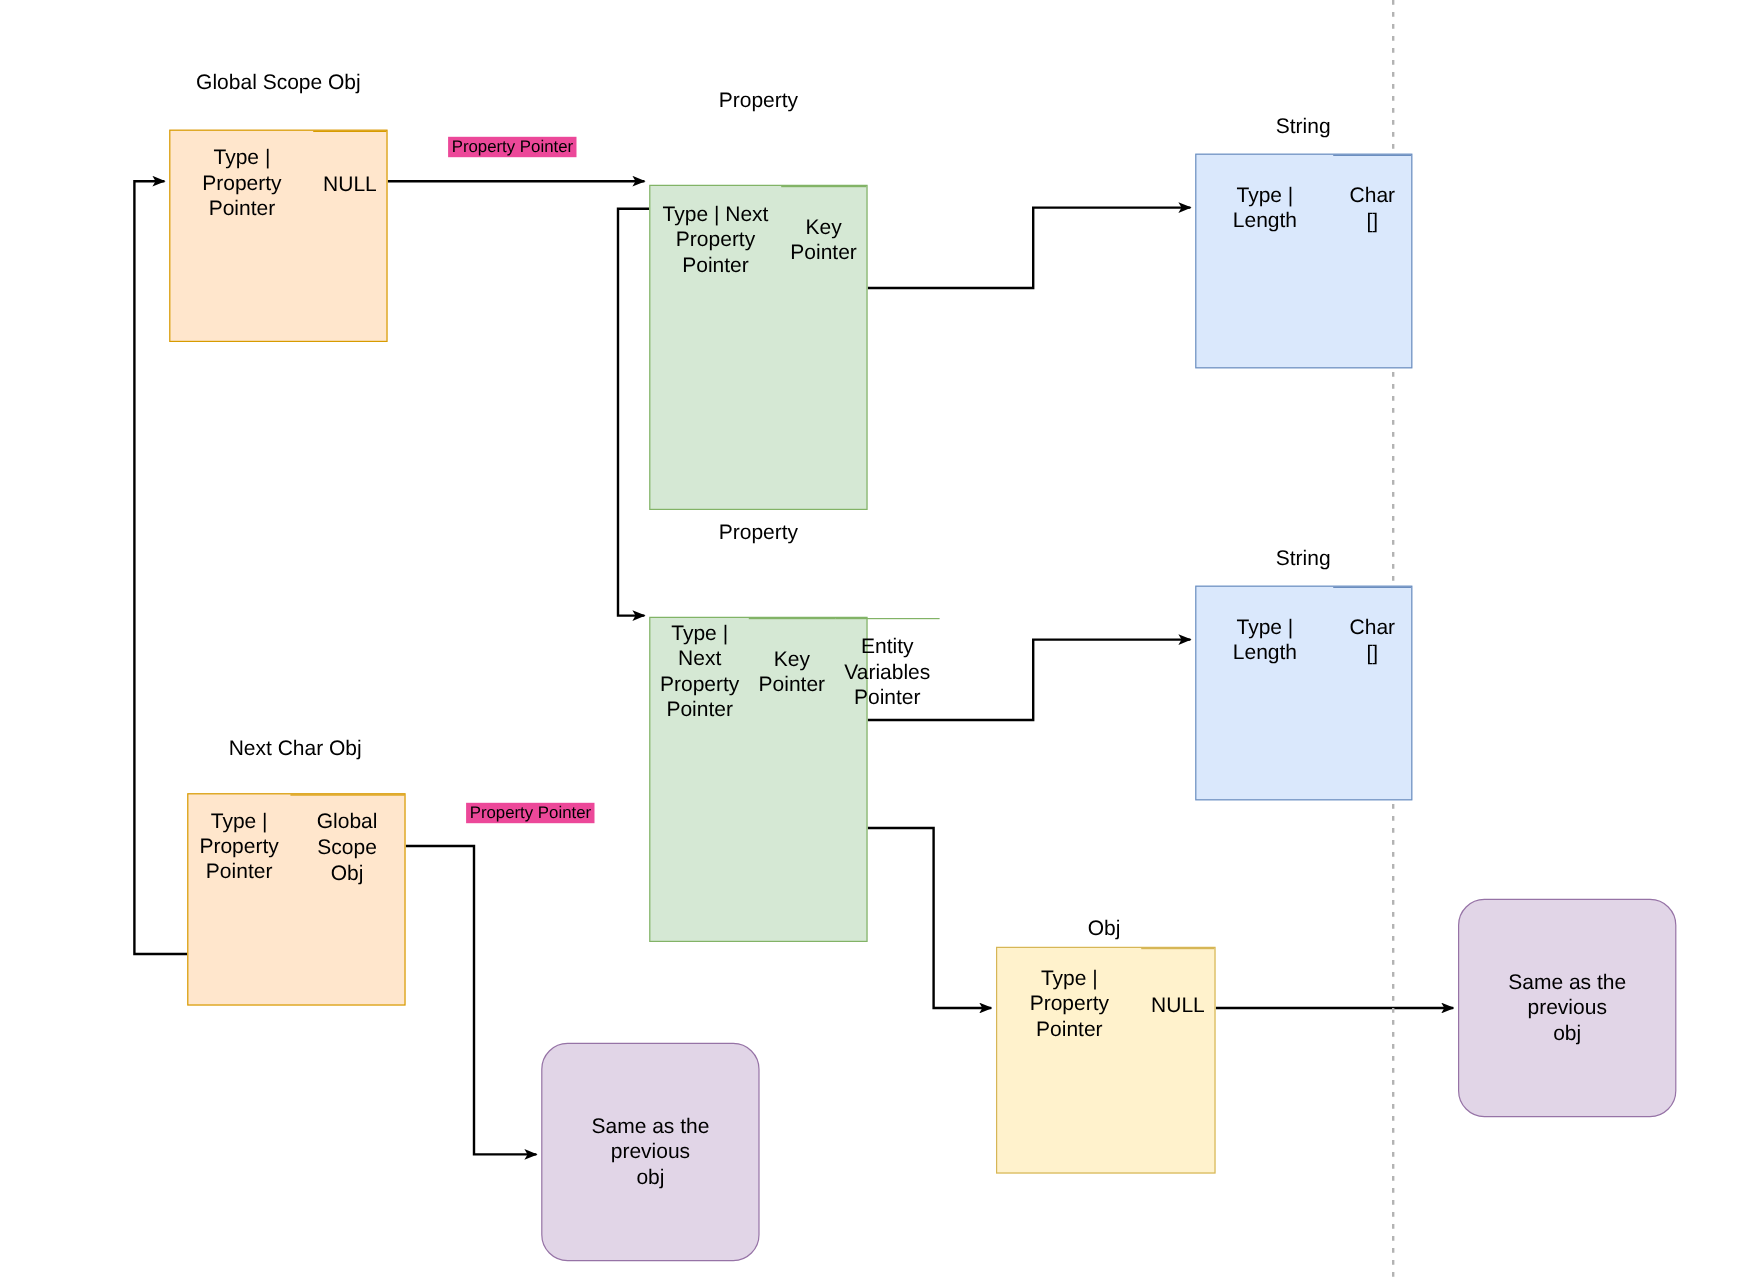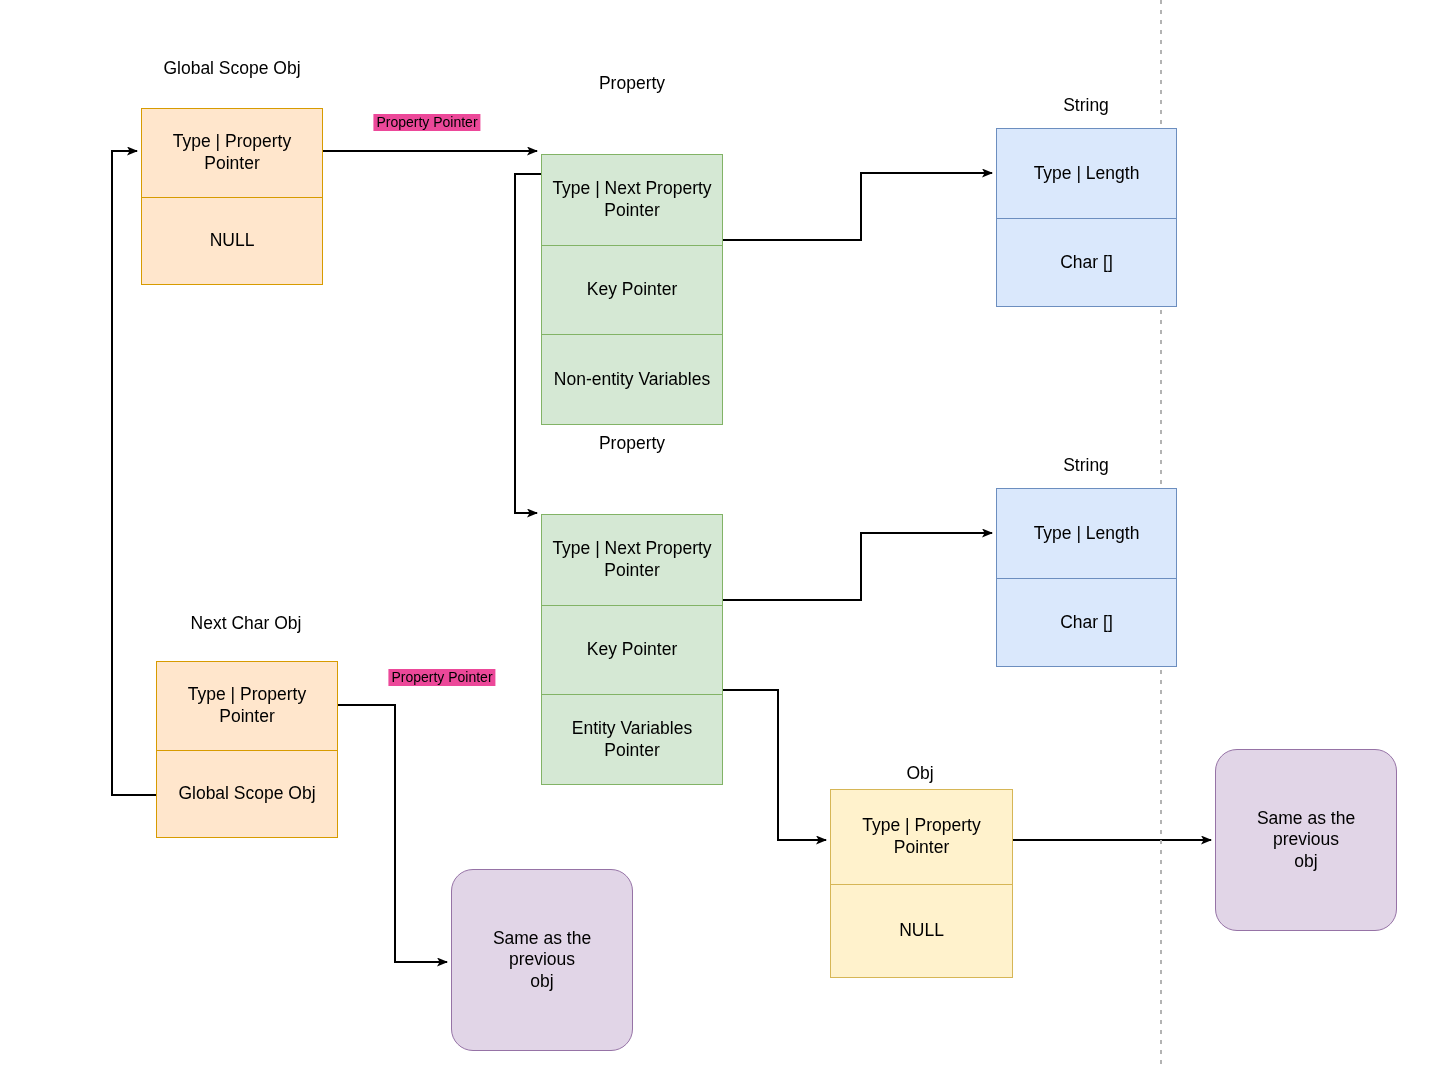"Type | Property" .node { flex-direction: column -> row }
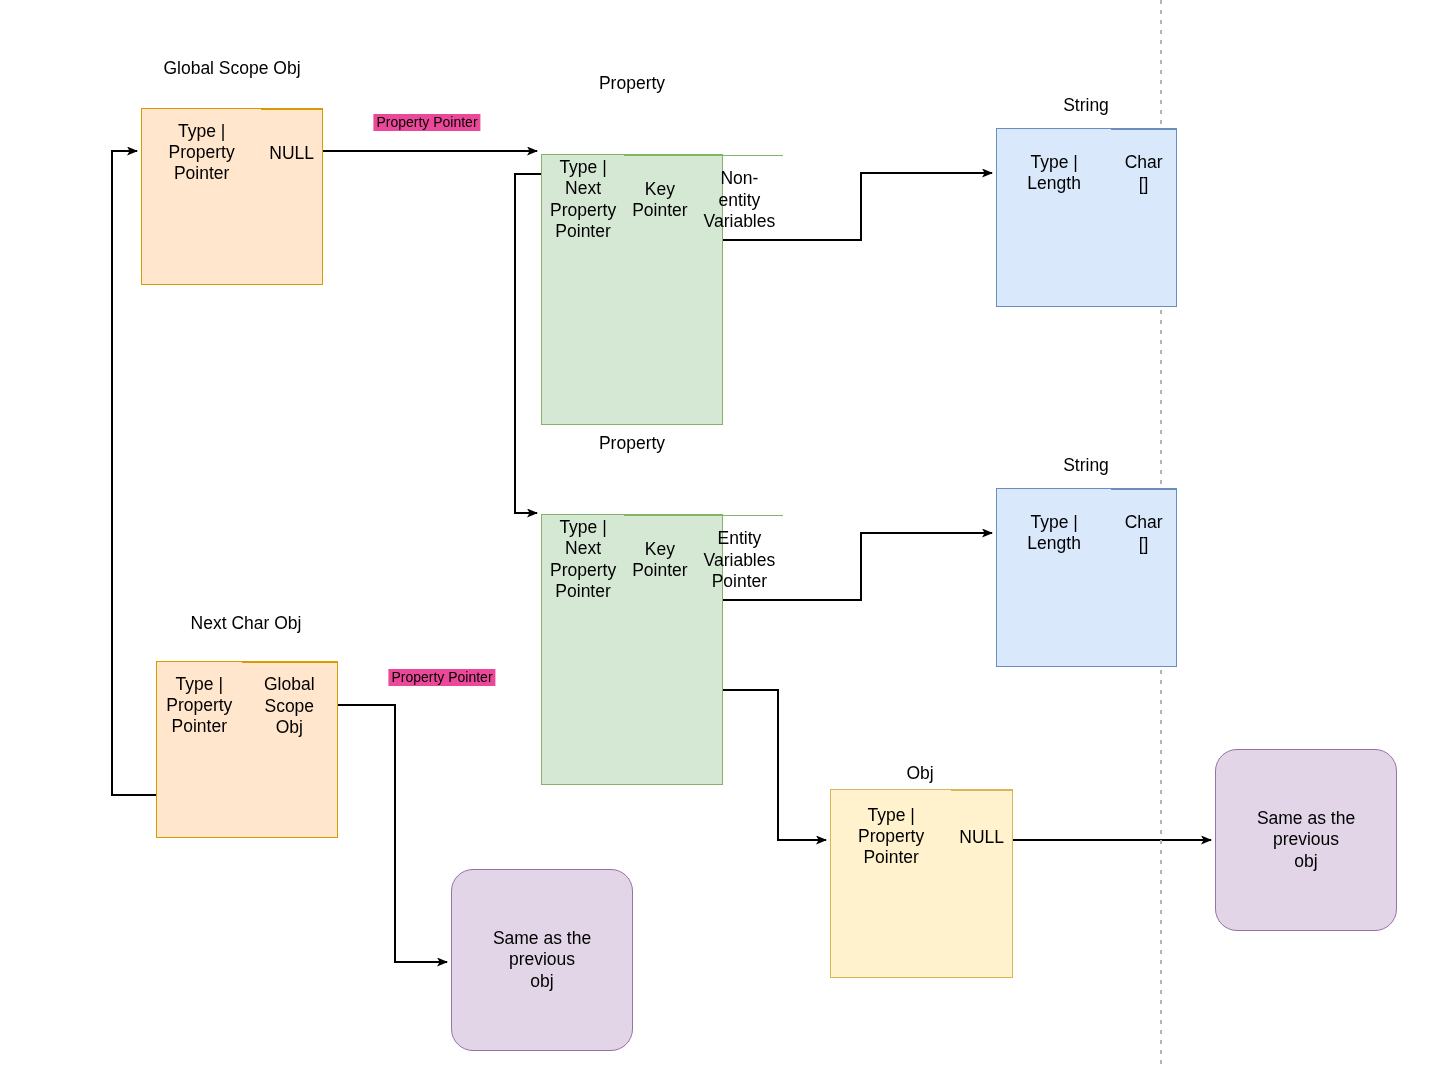"Non-entity Variables" div.cell { html: <div>Non-entity Variables</div> -> none }
